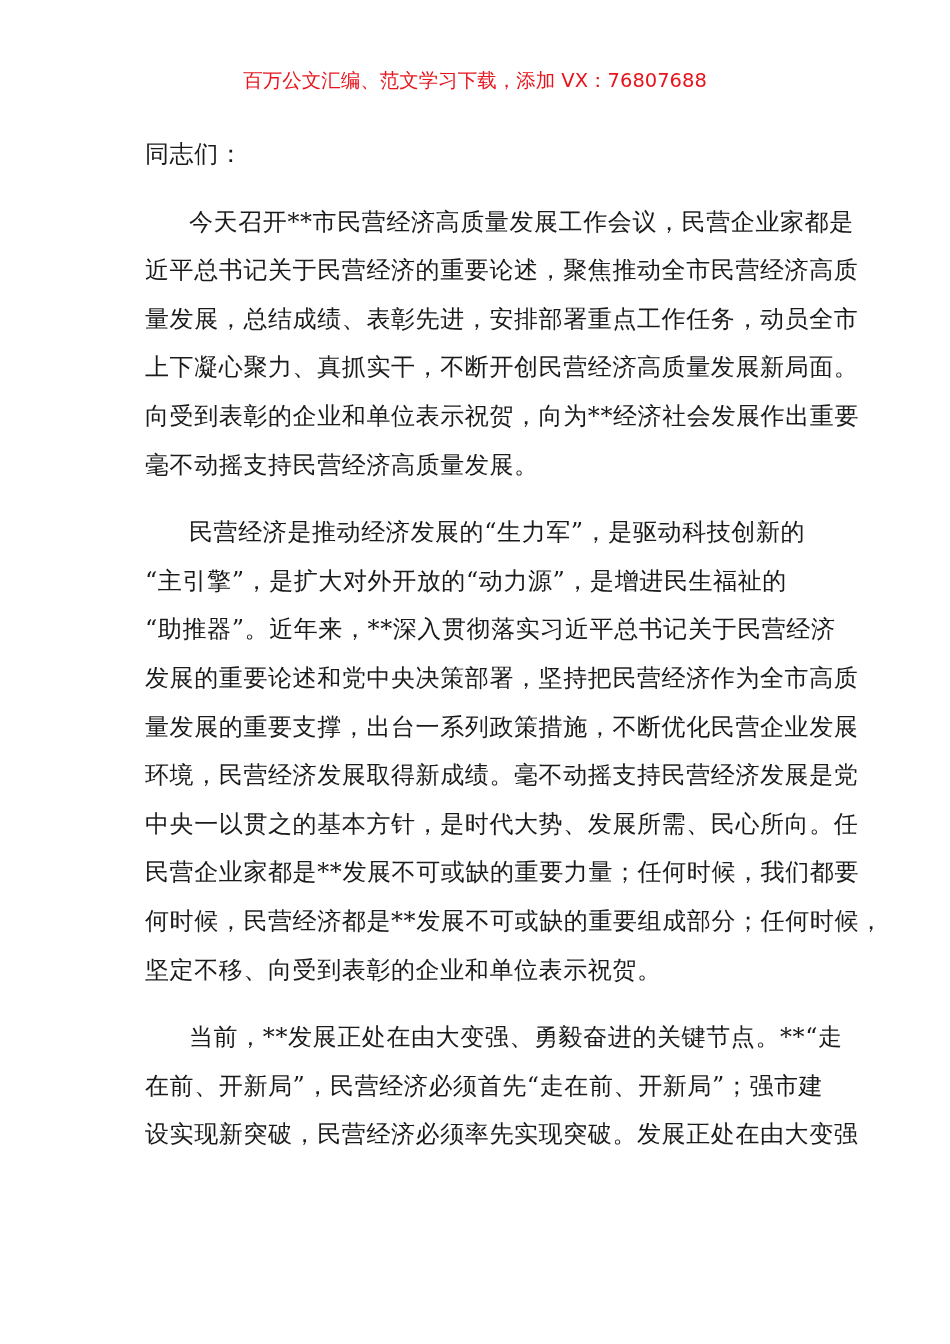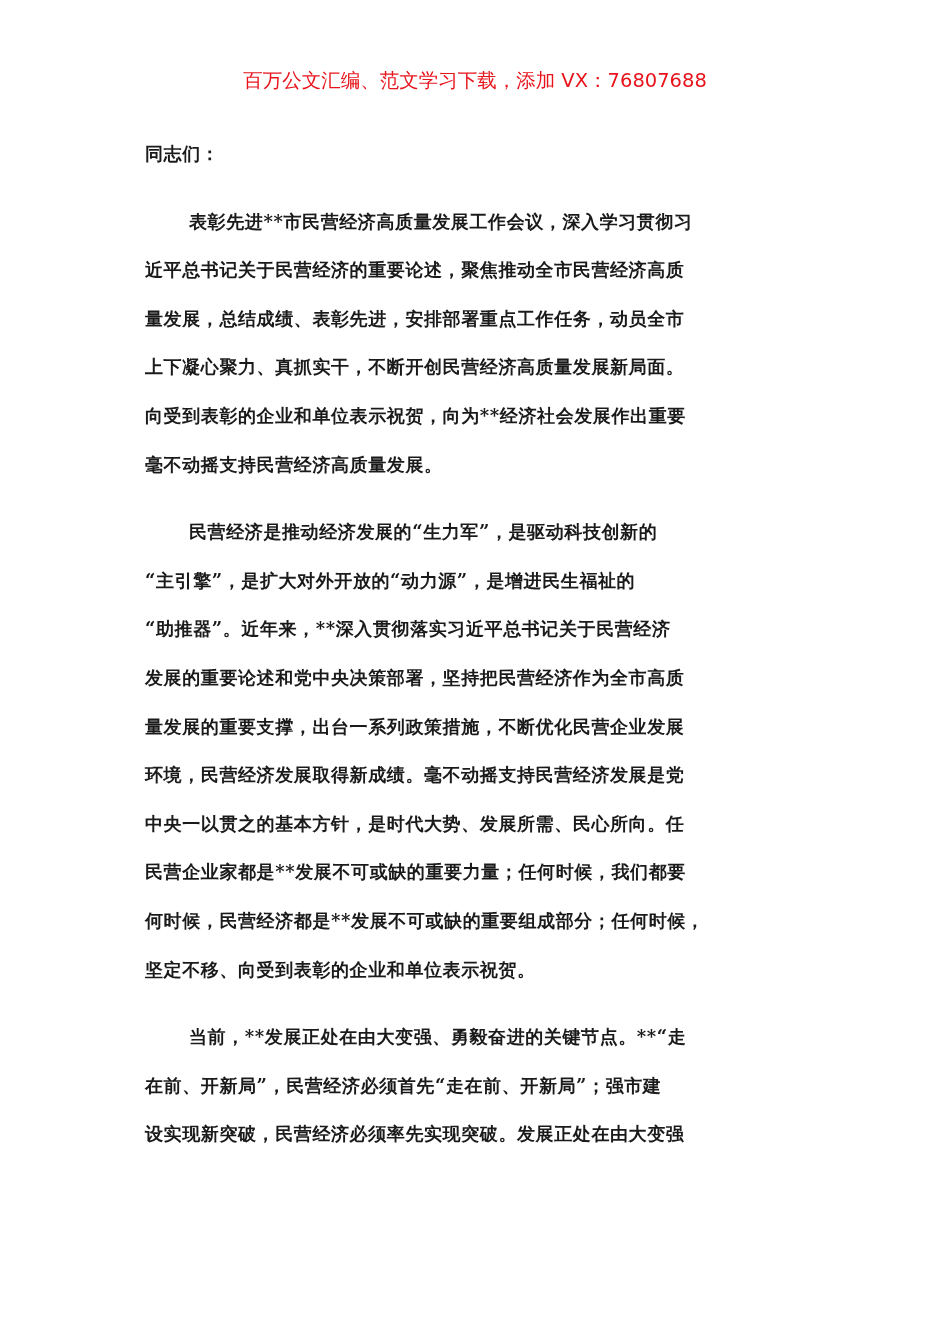"同志们：" .line { font-size: 18px -> 24px; font-weight: bold -> none }
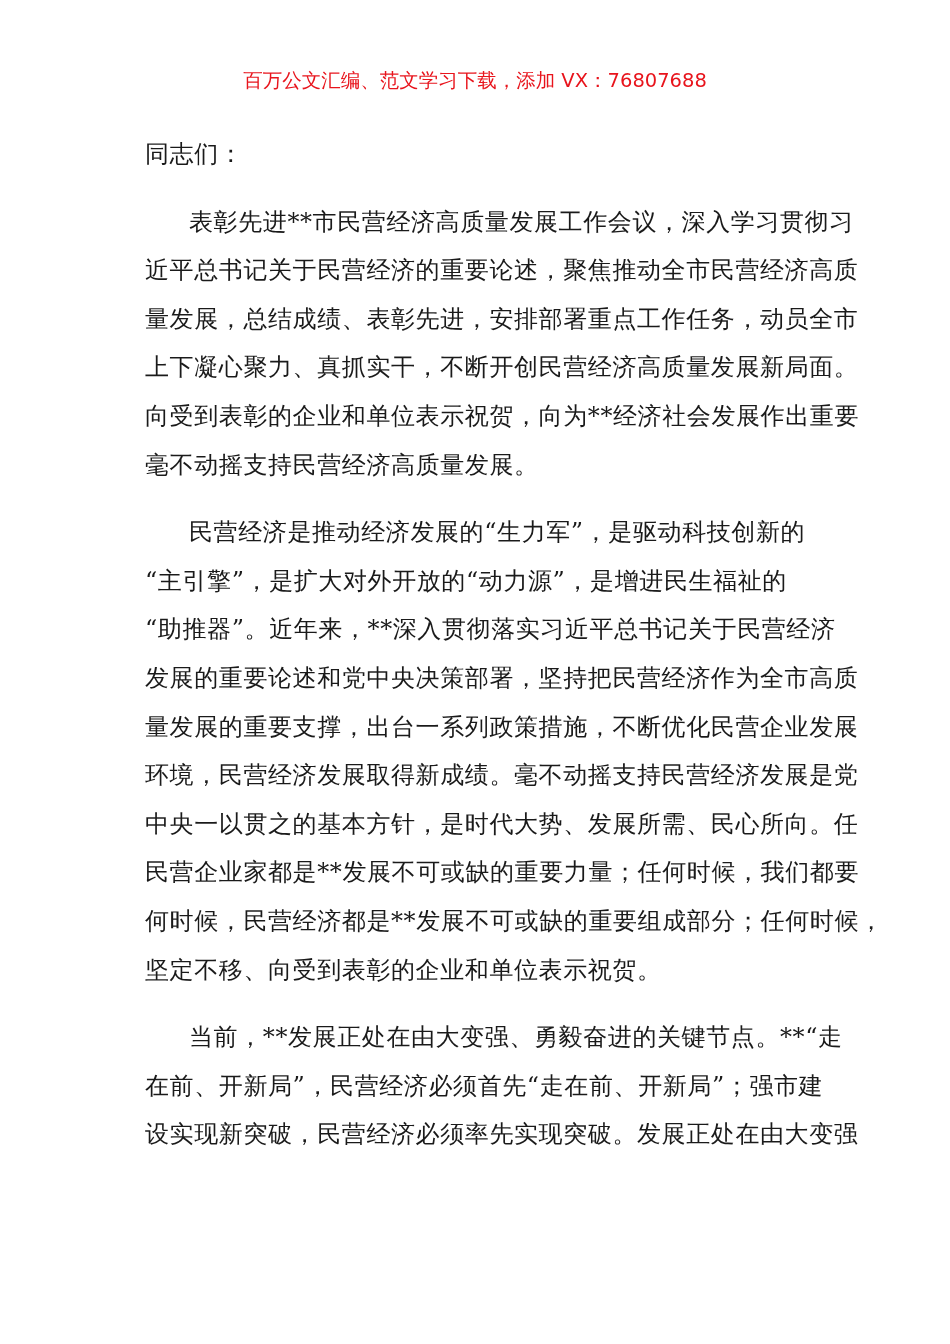"表彰先进**市民营经济高质量发展工作会议，深入学习贯彻习" div.line { text: 表彰先进**市民营经济高质量发展工作会议，深入学习贯彻习 -> 今天召开**市民营经济高质量发展工作会议，民营企业家都是 }
